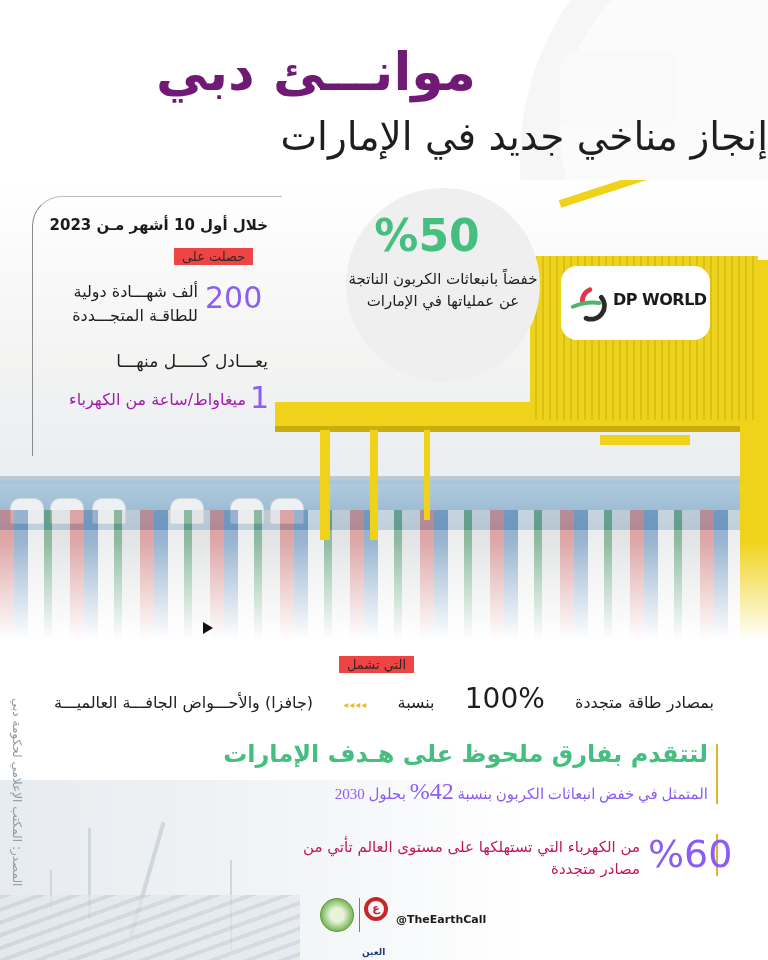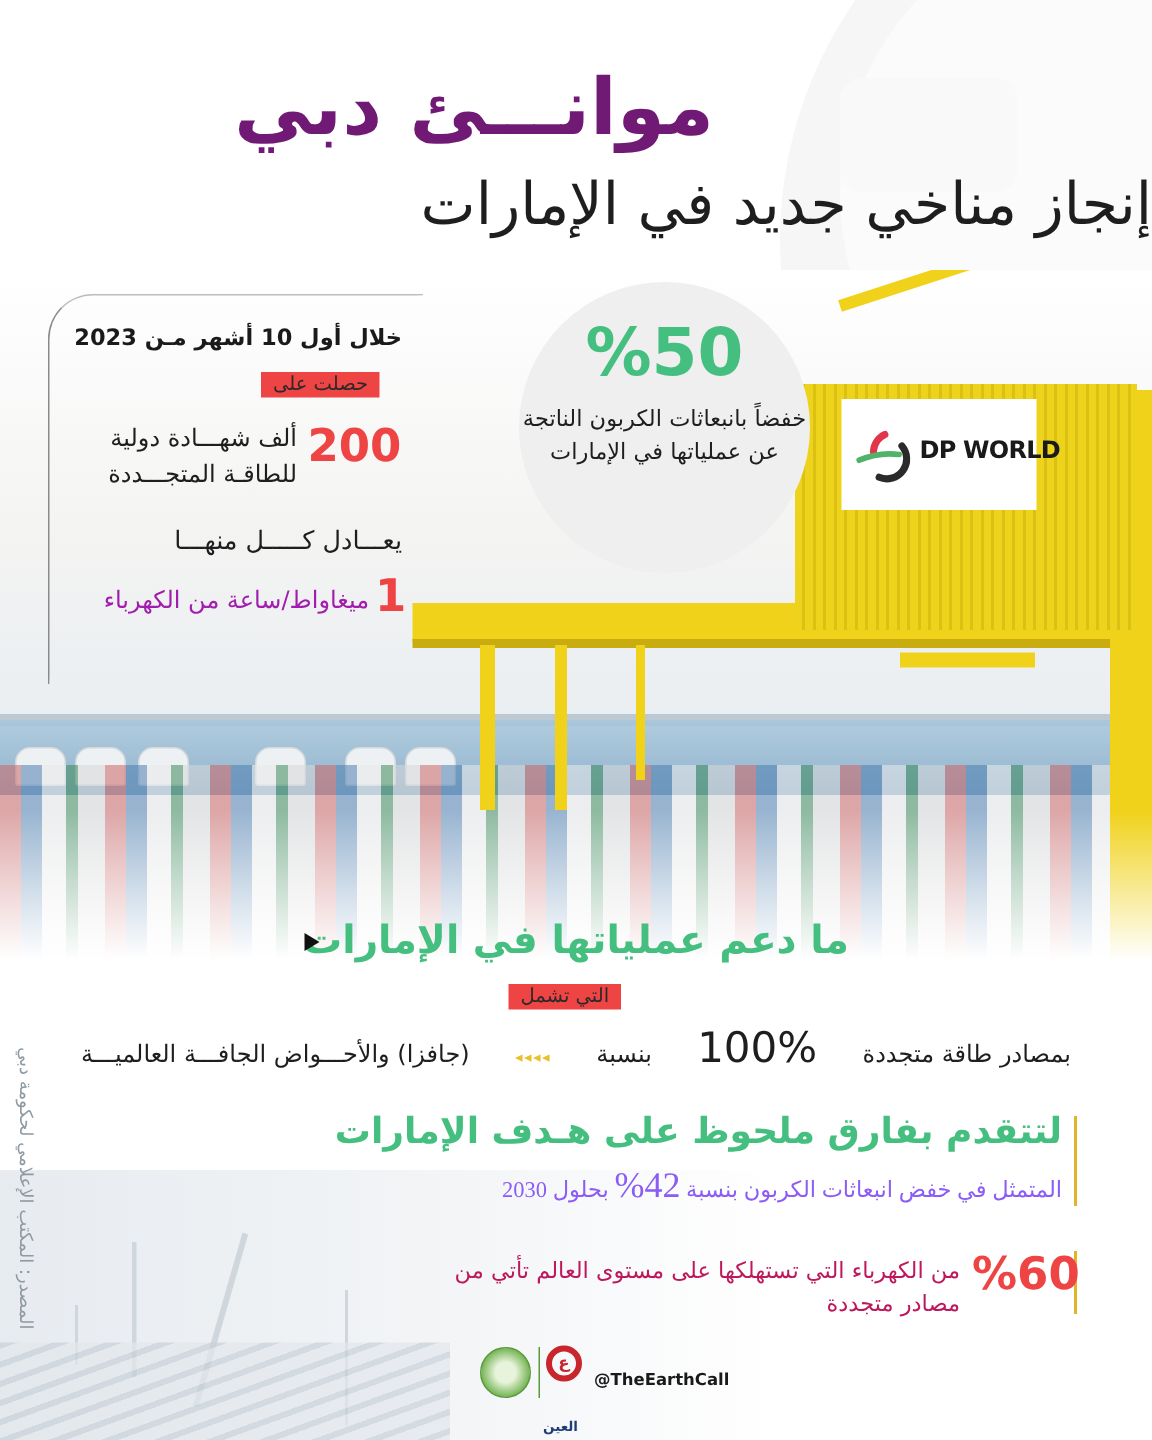"%50" .c-num { left: 346px -> 330px }
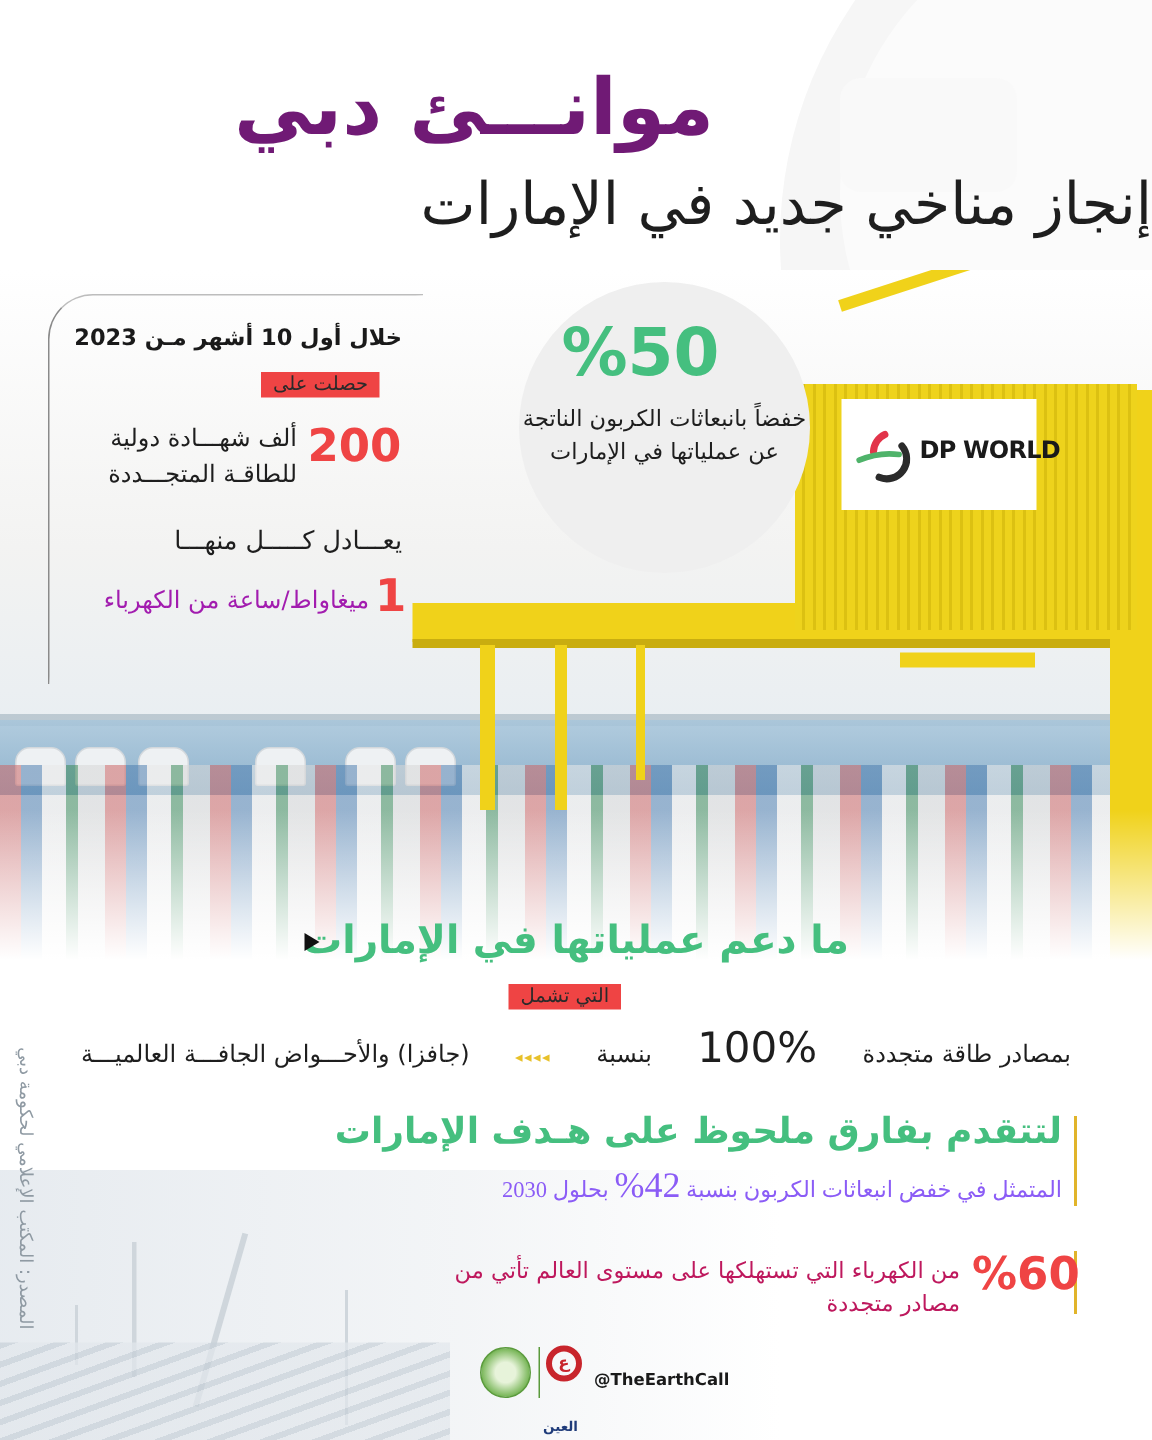"200" .big-num { color: #ef4444 -> #8b5cf6; font-weight: bold -> normal }
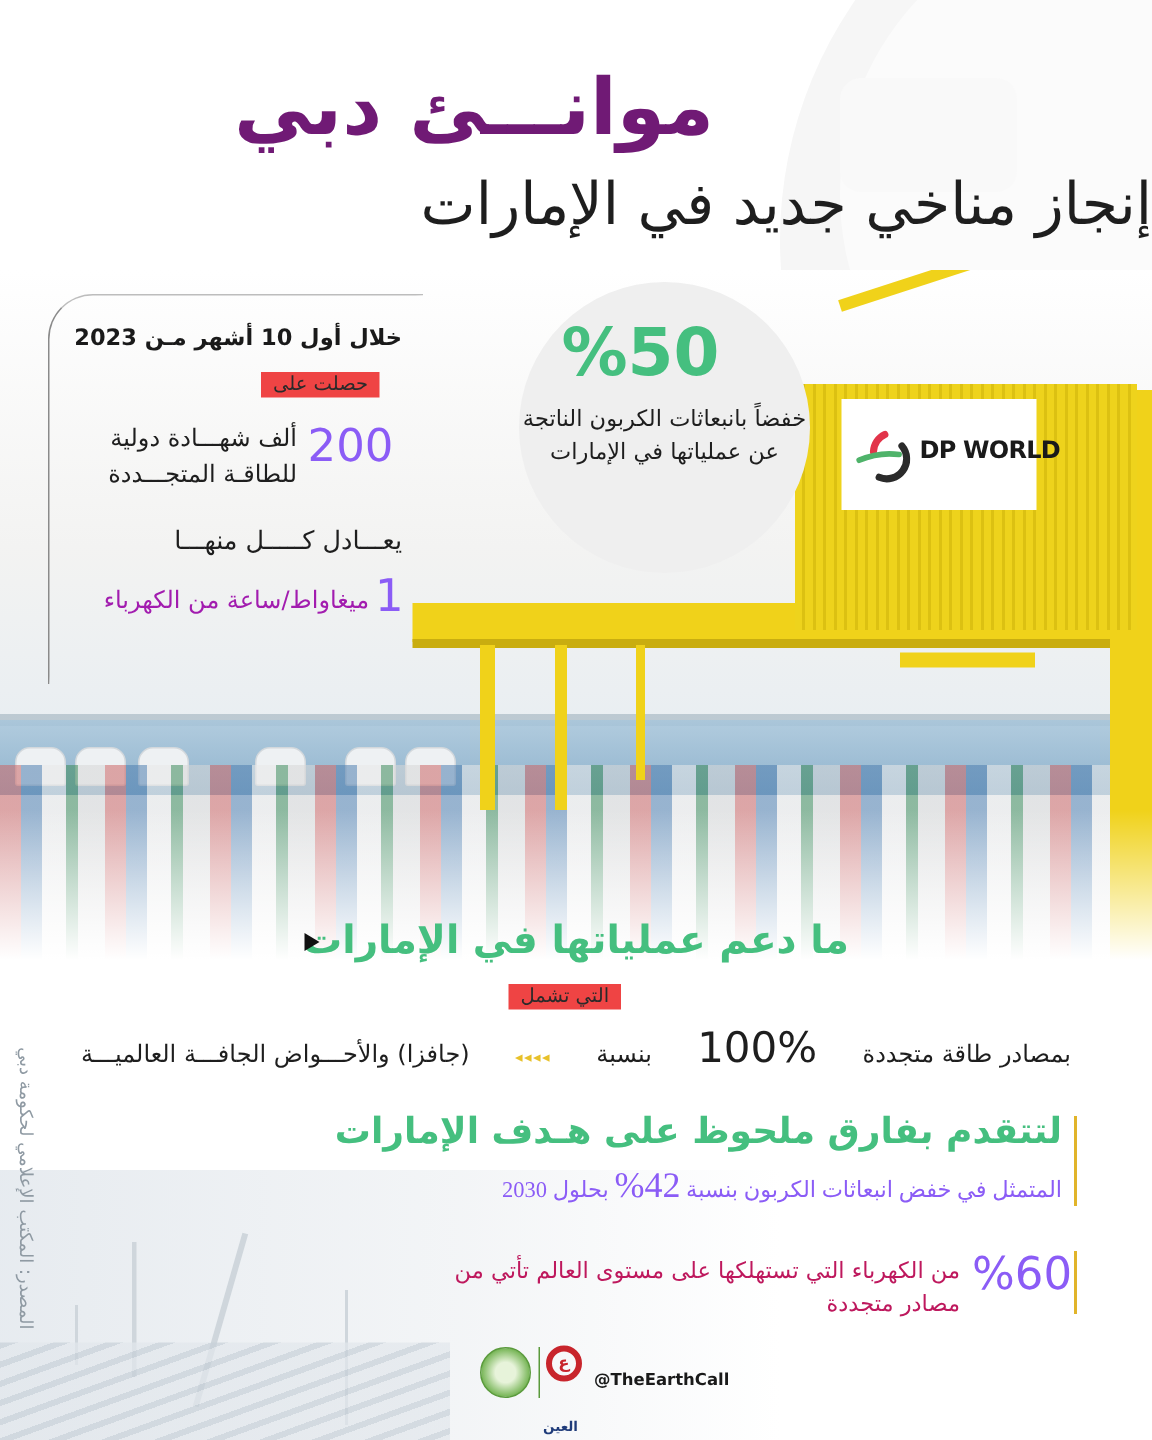"DP WORLD" .dpw-sign { border-radius: none -> 16px; width: 130px -> 149px }
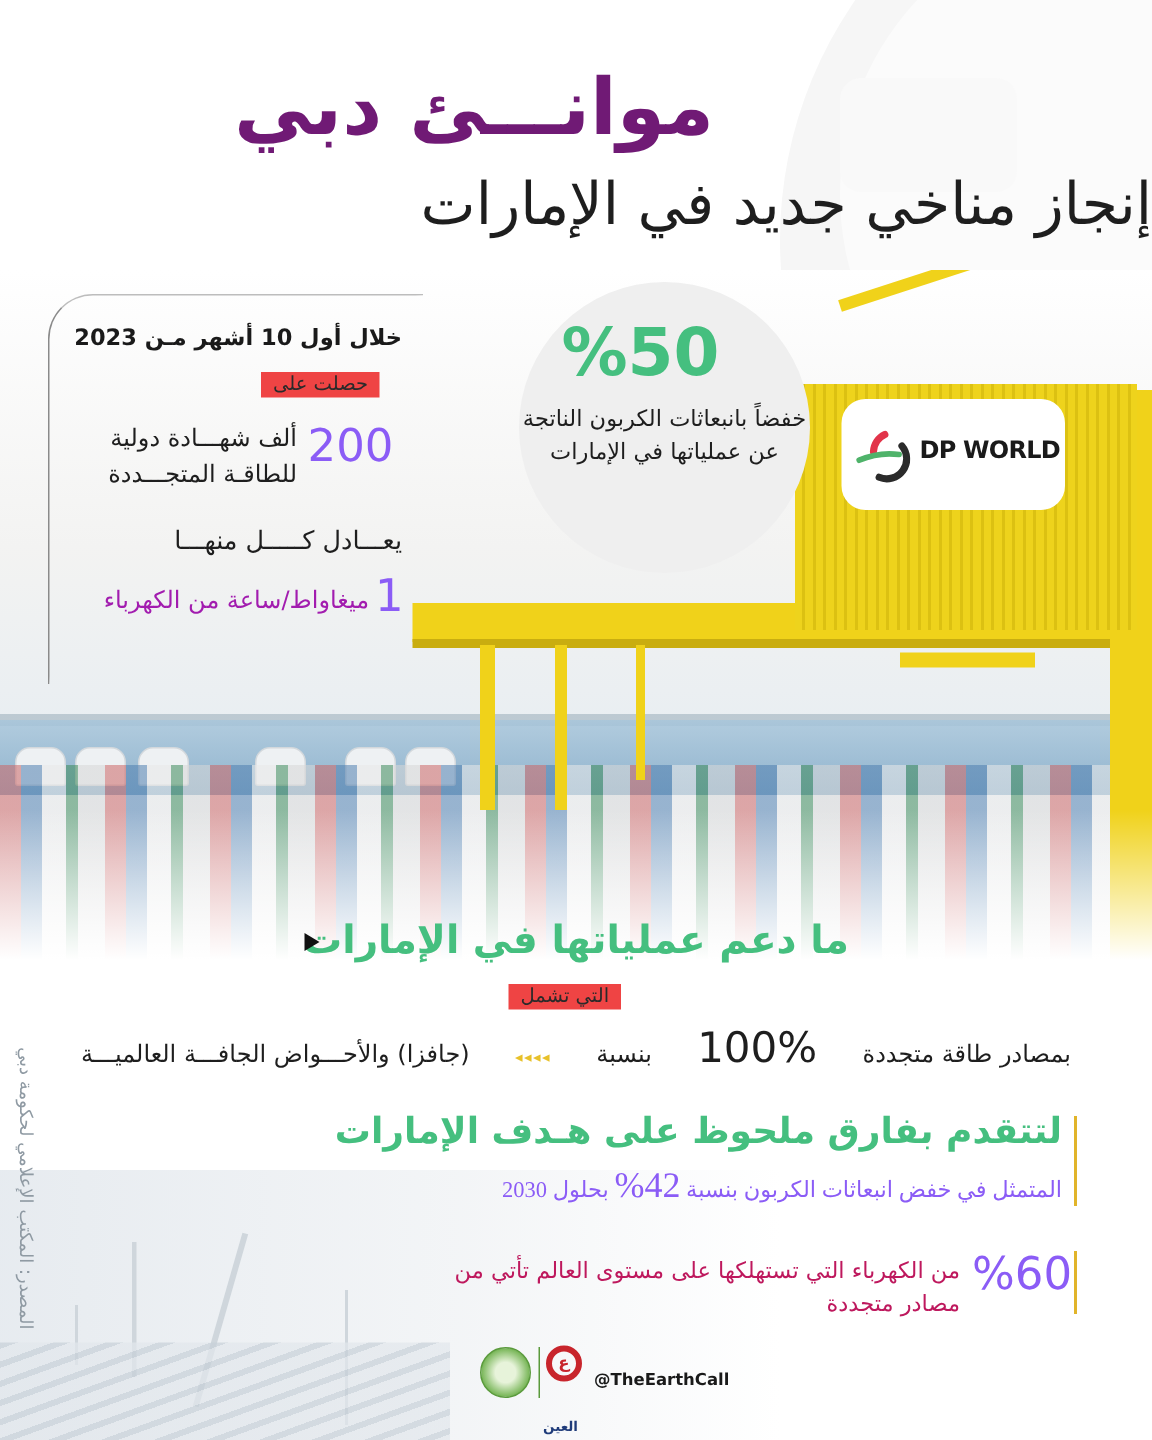"ما دعم عملياتها في الإمارات" div.sec-title { html: <div>ما دعم عملياتها في الإمارات</div> -> none }
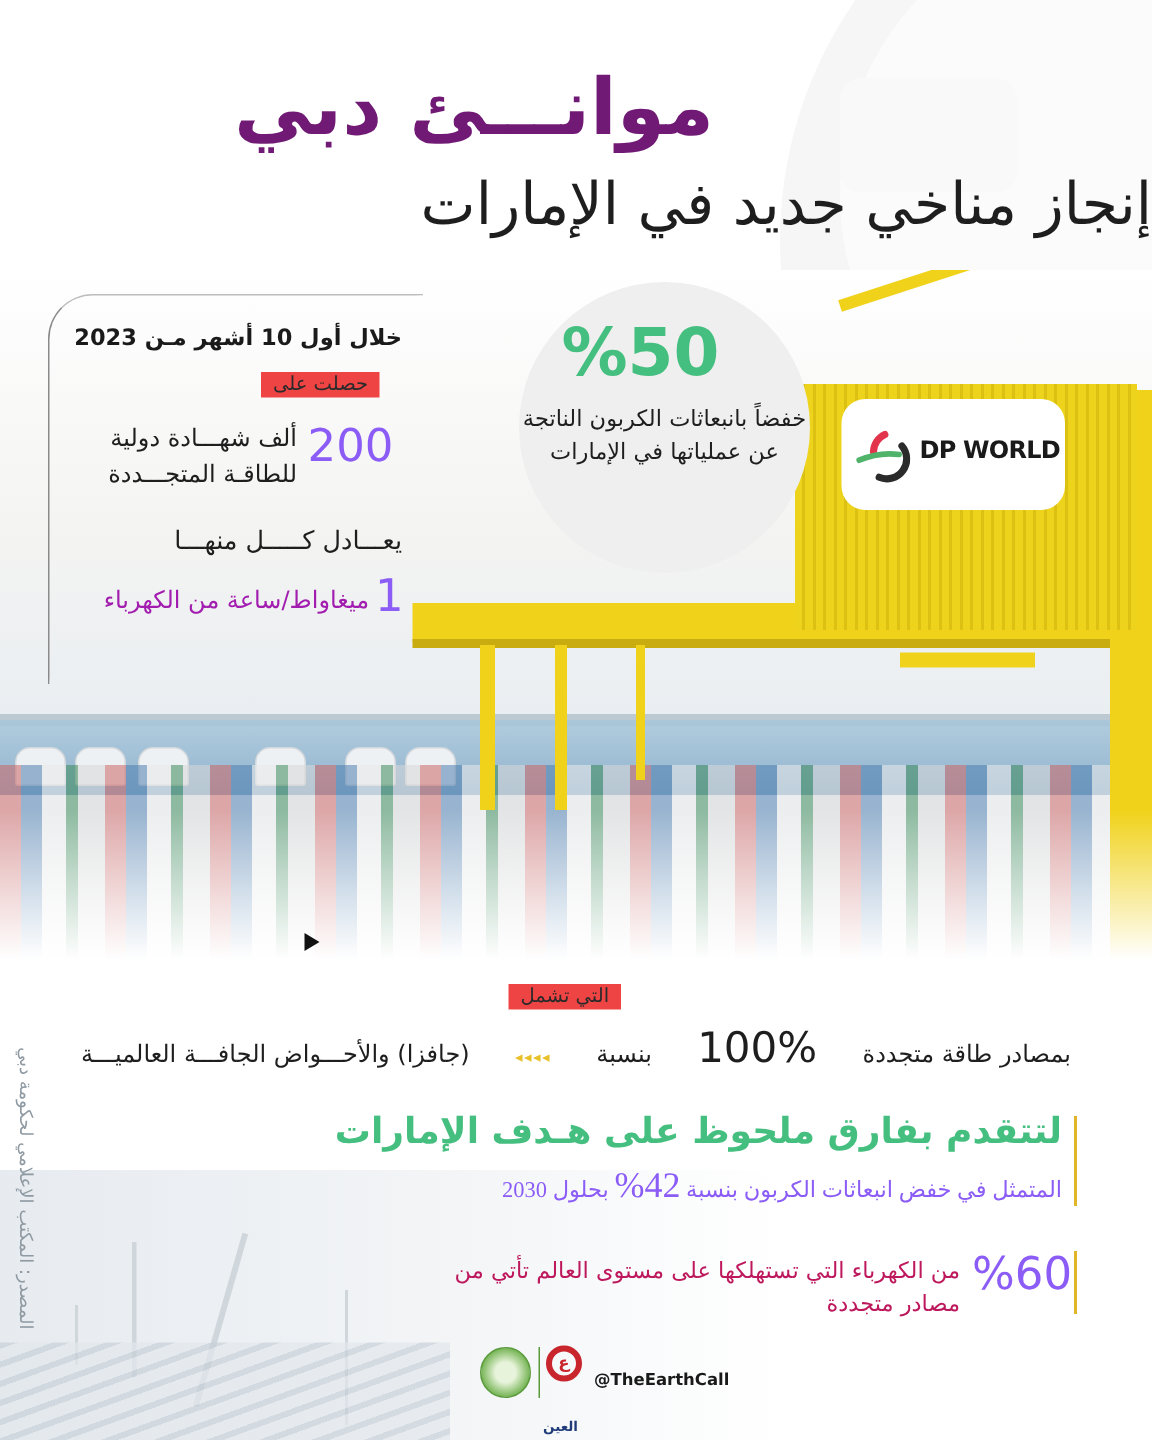"%60" .n60 { font-size: 30px -> 38px }
